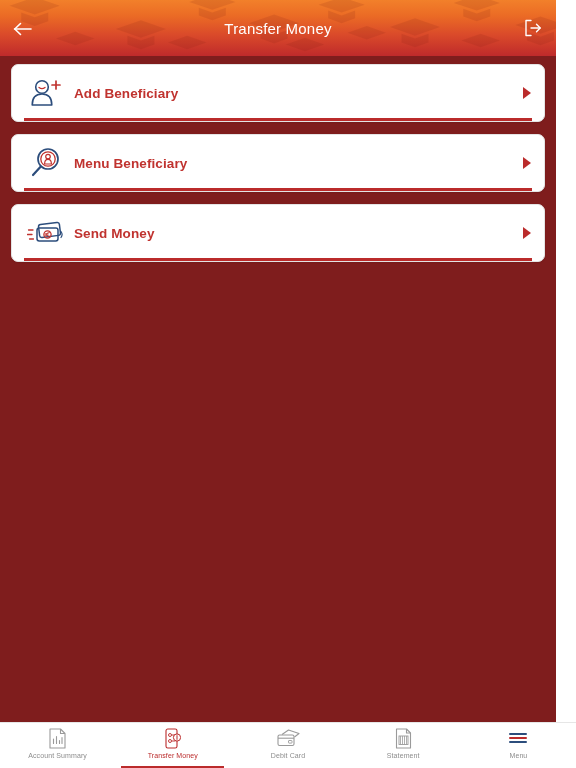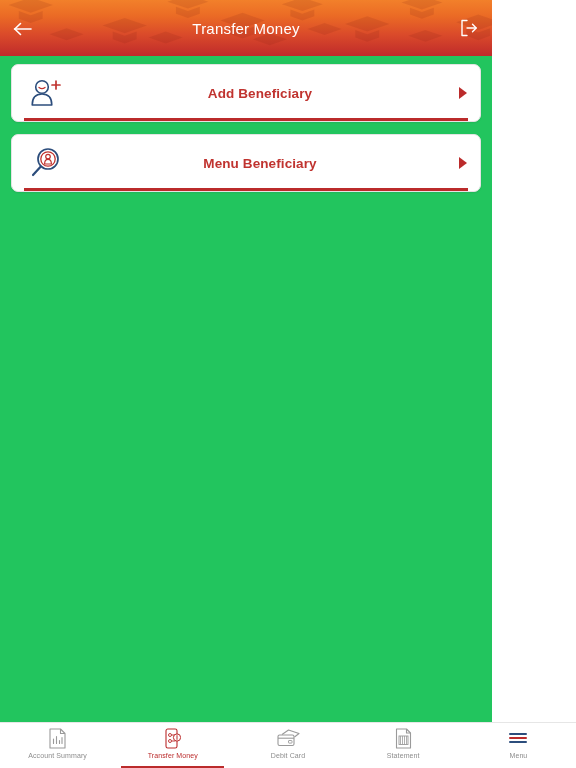"Transfer Money" #app { background: #22c55e -> #7f1d1d; width: 492px -> 556px }
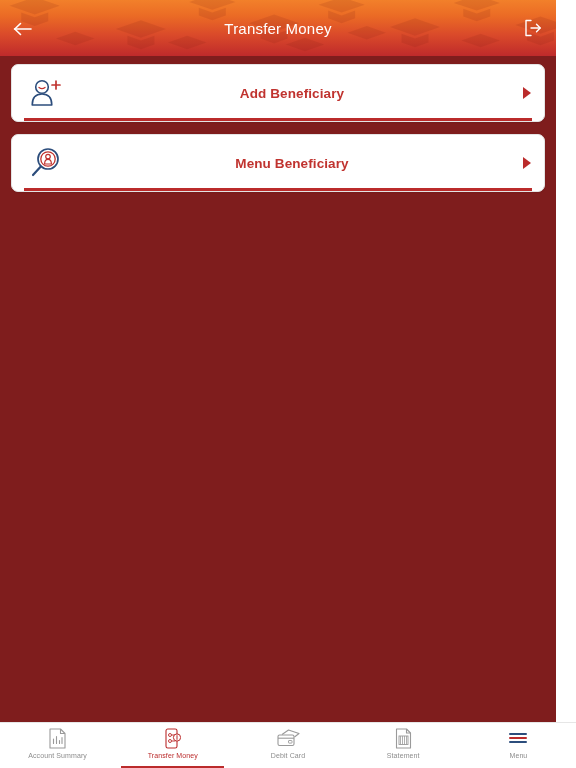"Add Beneficiary" .card-label { text-align: center -> none }
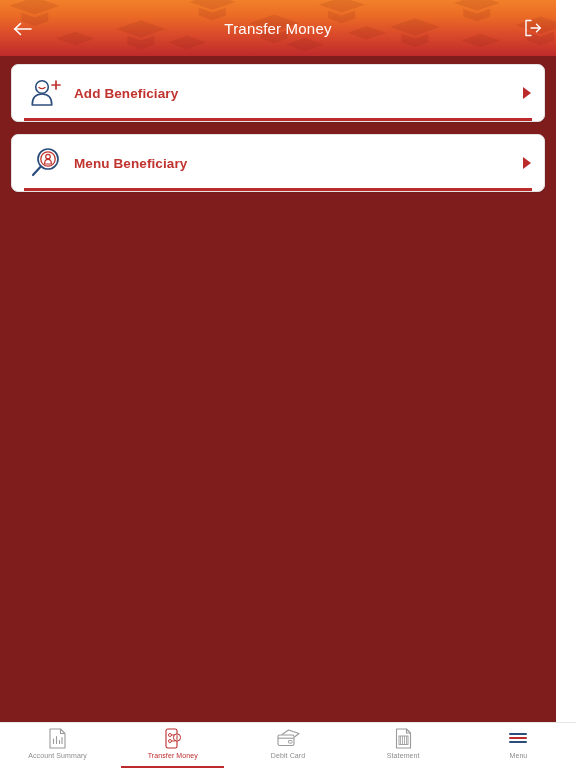"Send Money" div.menu-card { html: none -> <div> <div> <svg> <rect></rect> <rect></rect> <circle></circle> <path></path> <path></path> <path></path> </svg> </div> <div>Send Money</div> <div> <svg> <path></path> </svg> </div> <div></div> </div> }
